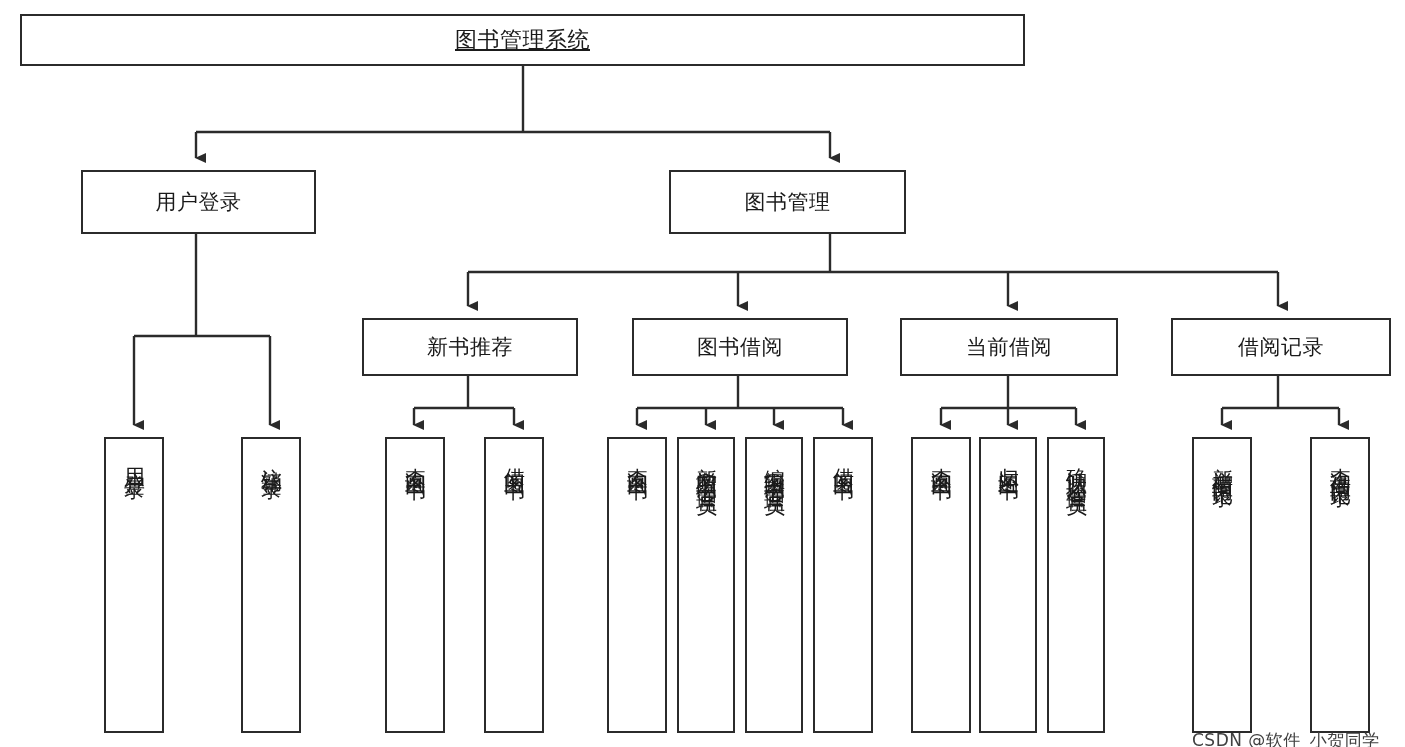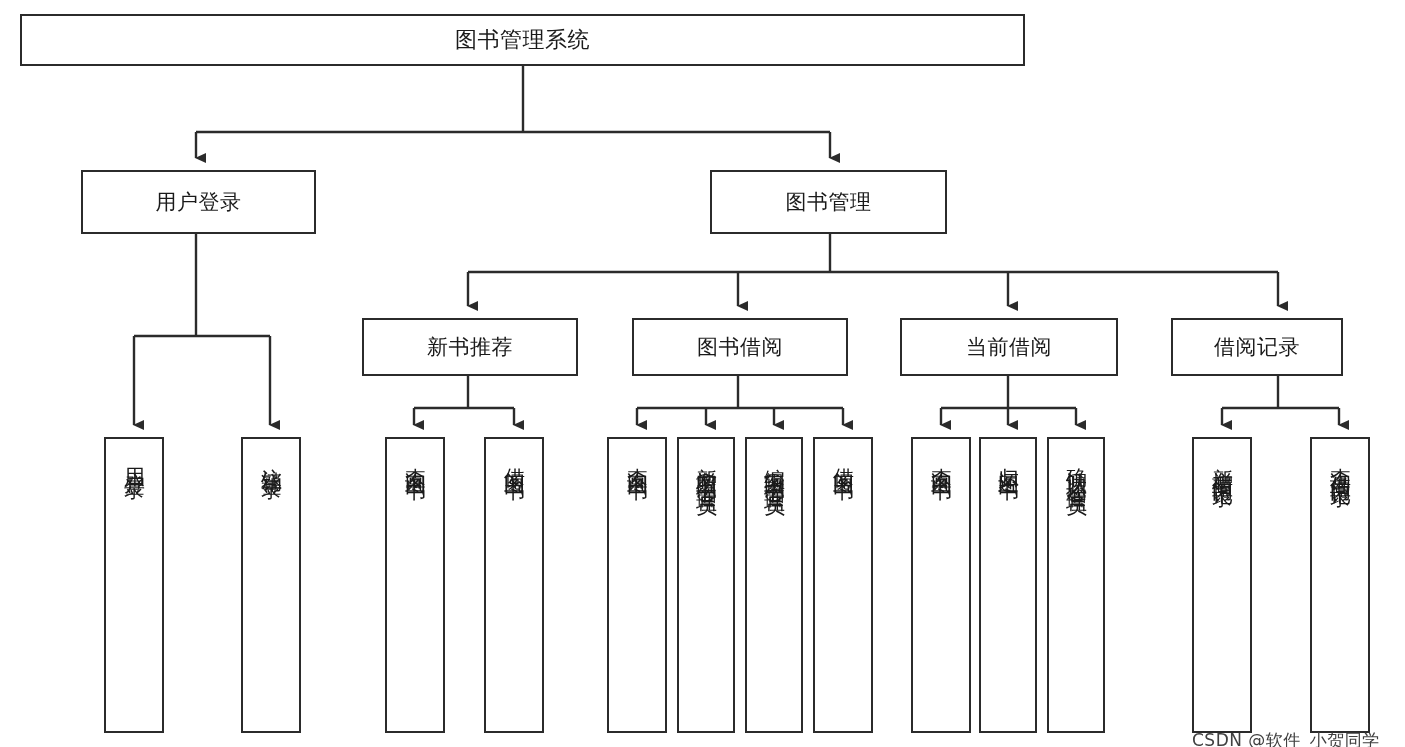"图书管理系统" div.node { text-decoration: none -> underline }
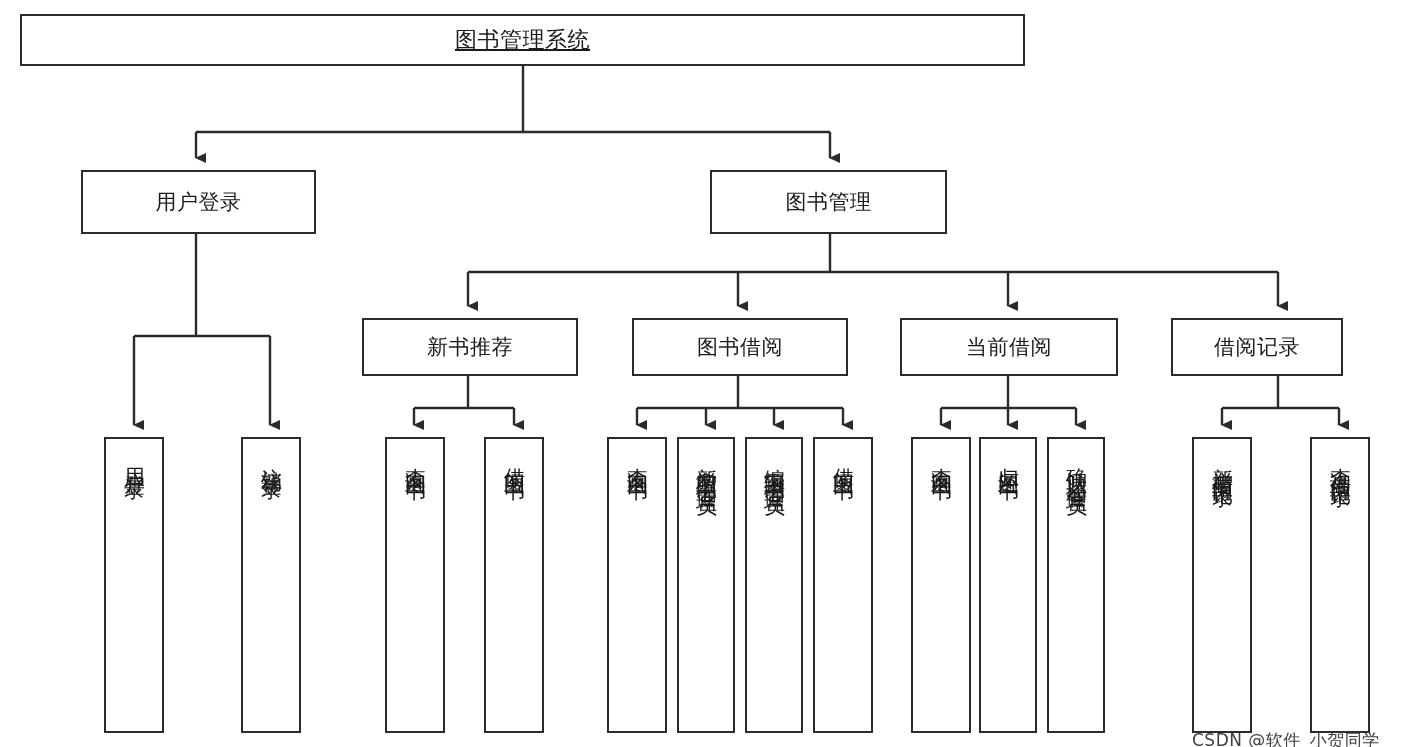"图书管理" div.node { left: 710px -> 669px }
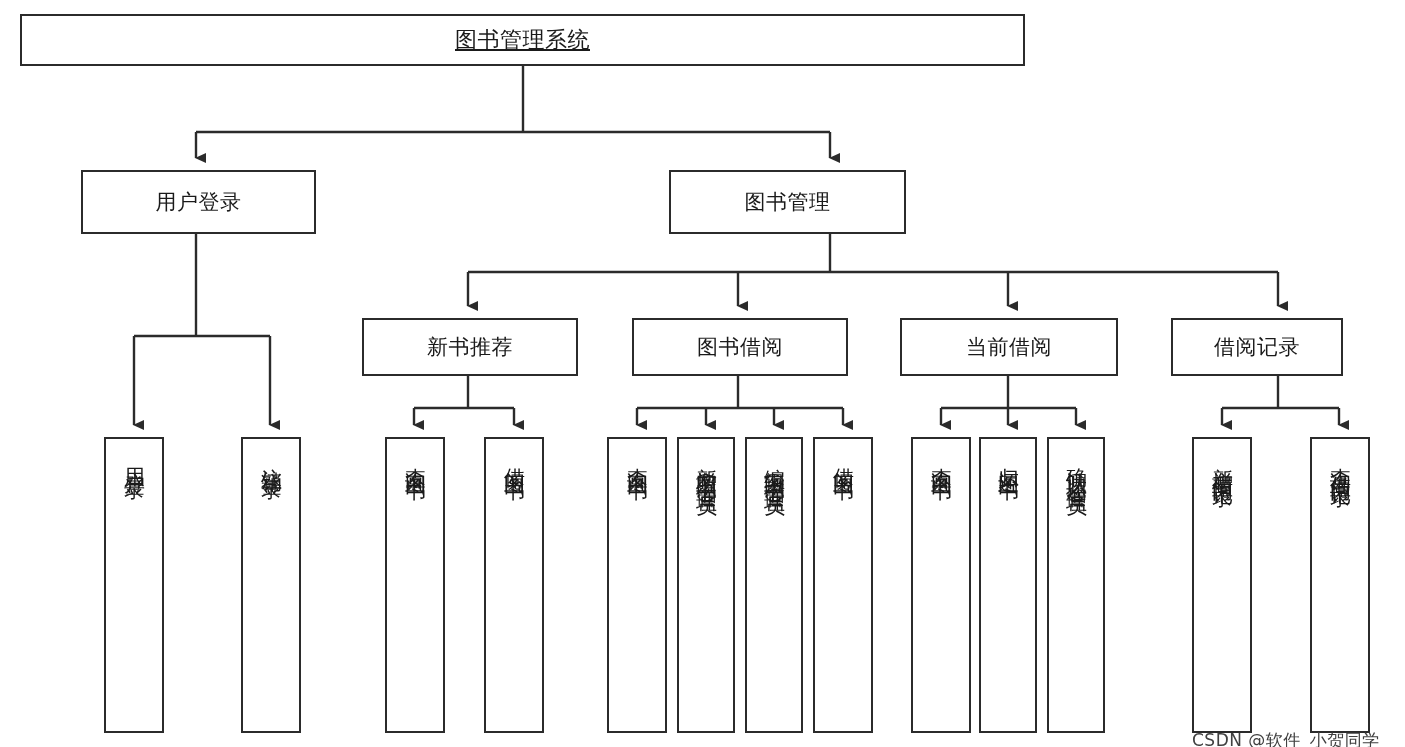"借阅记录" div.node { width: 172px -> 220px }
